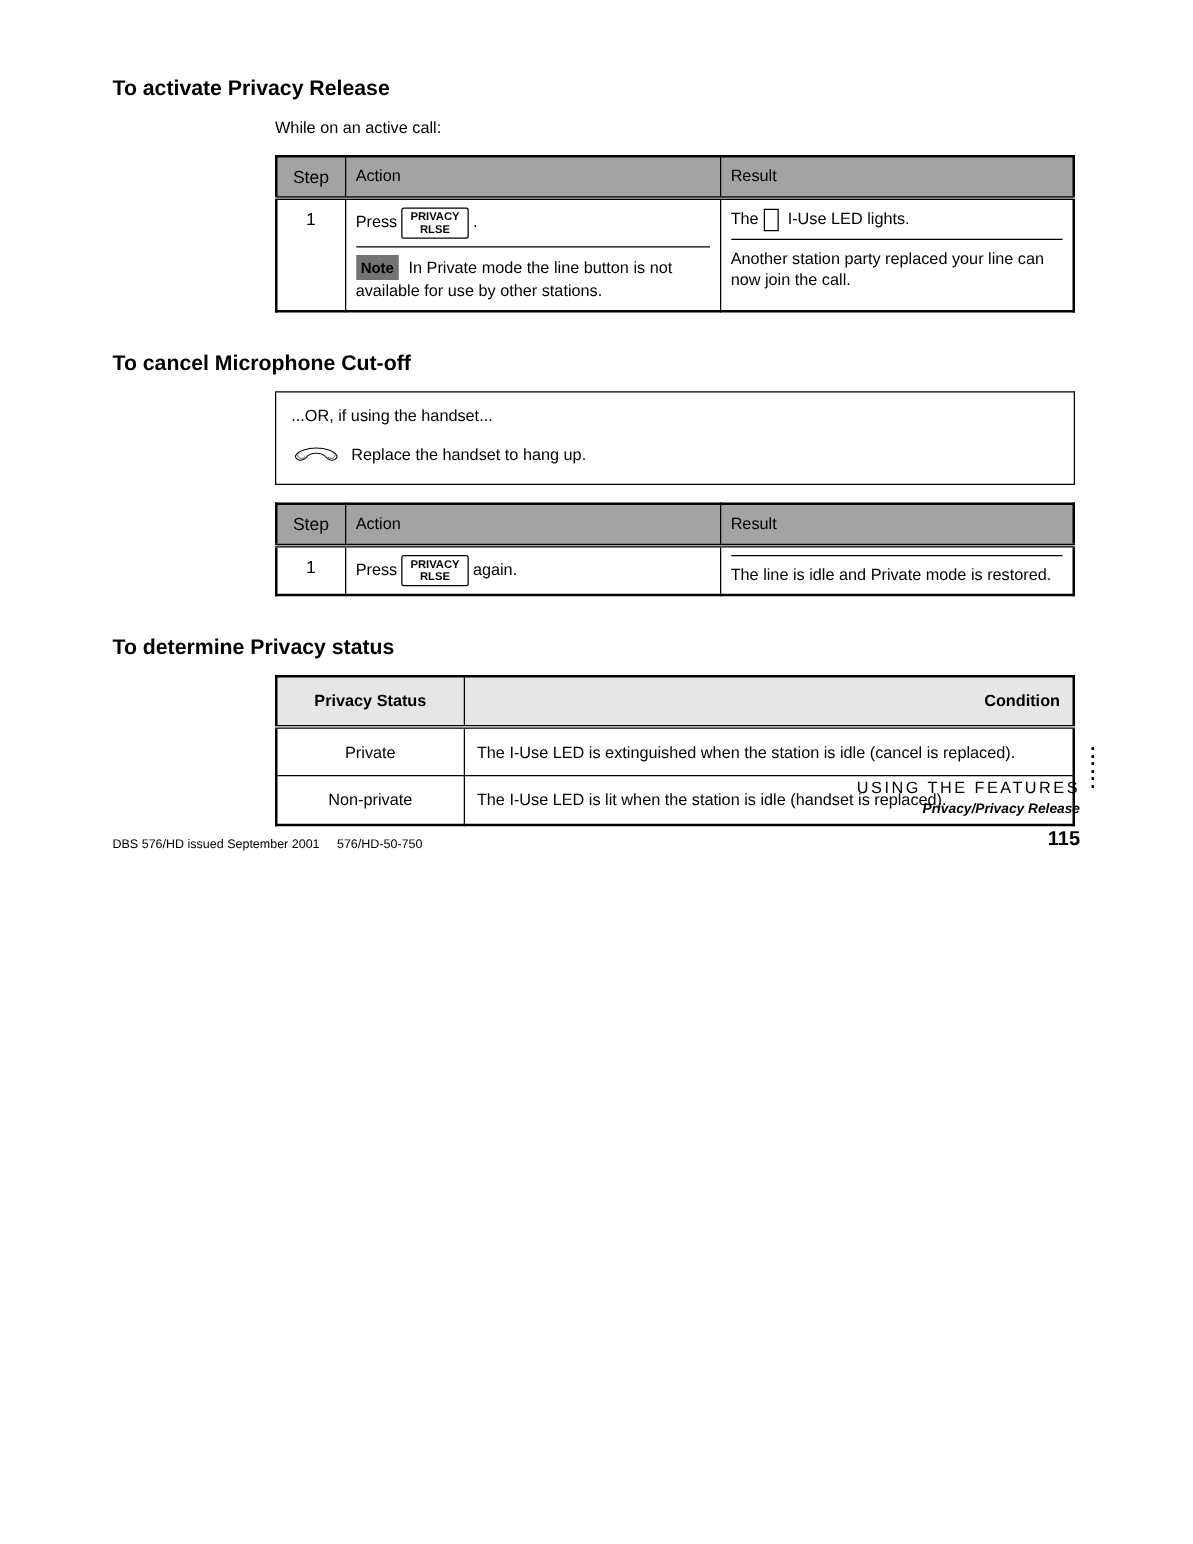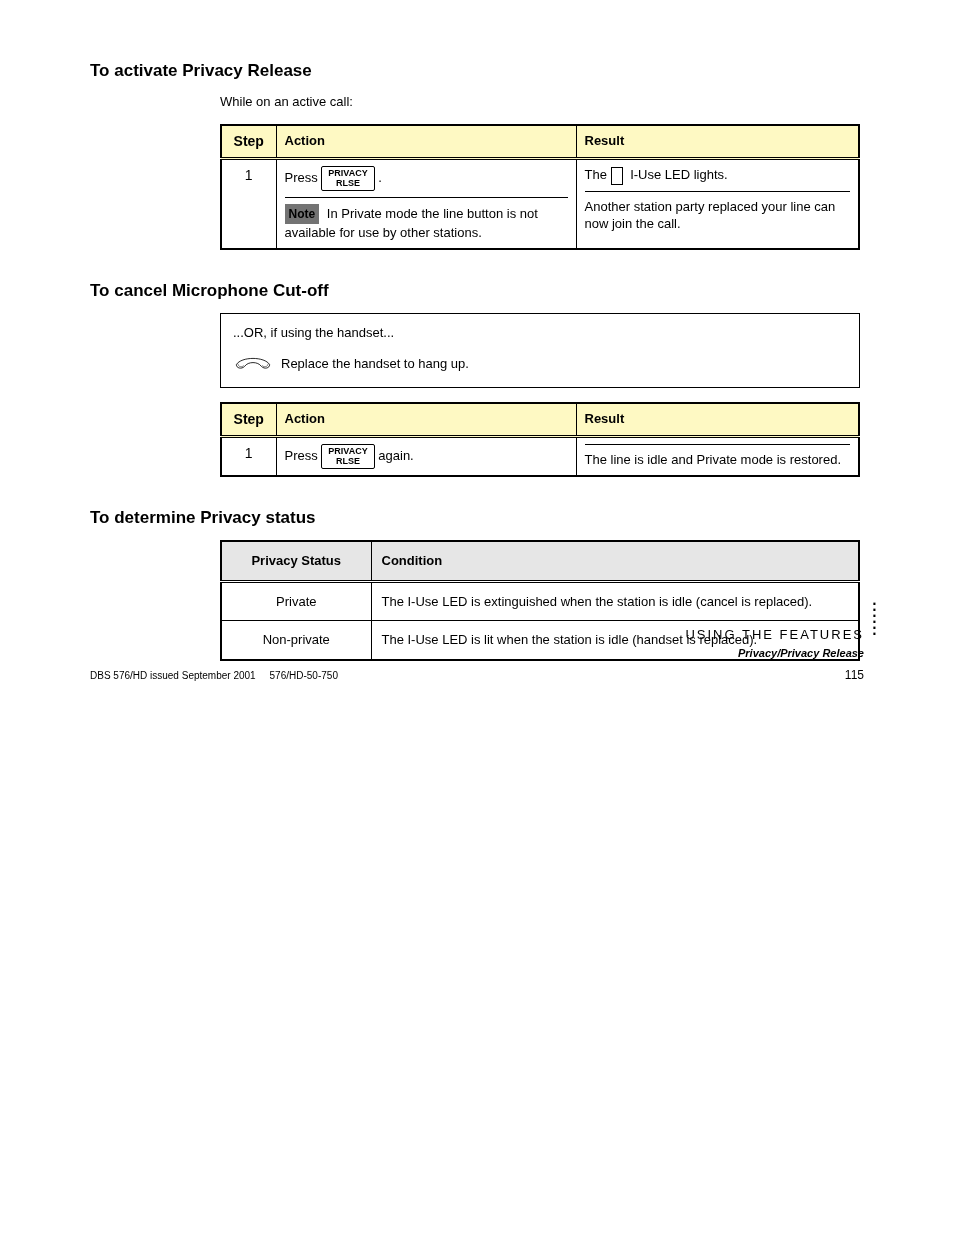"Step" table.inst th { background: #fef9c3 -> #a3a3a3; font-weight: bold -> normal }
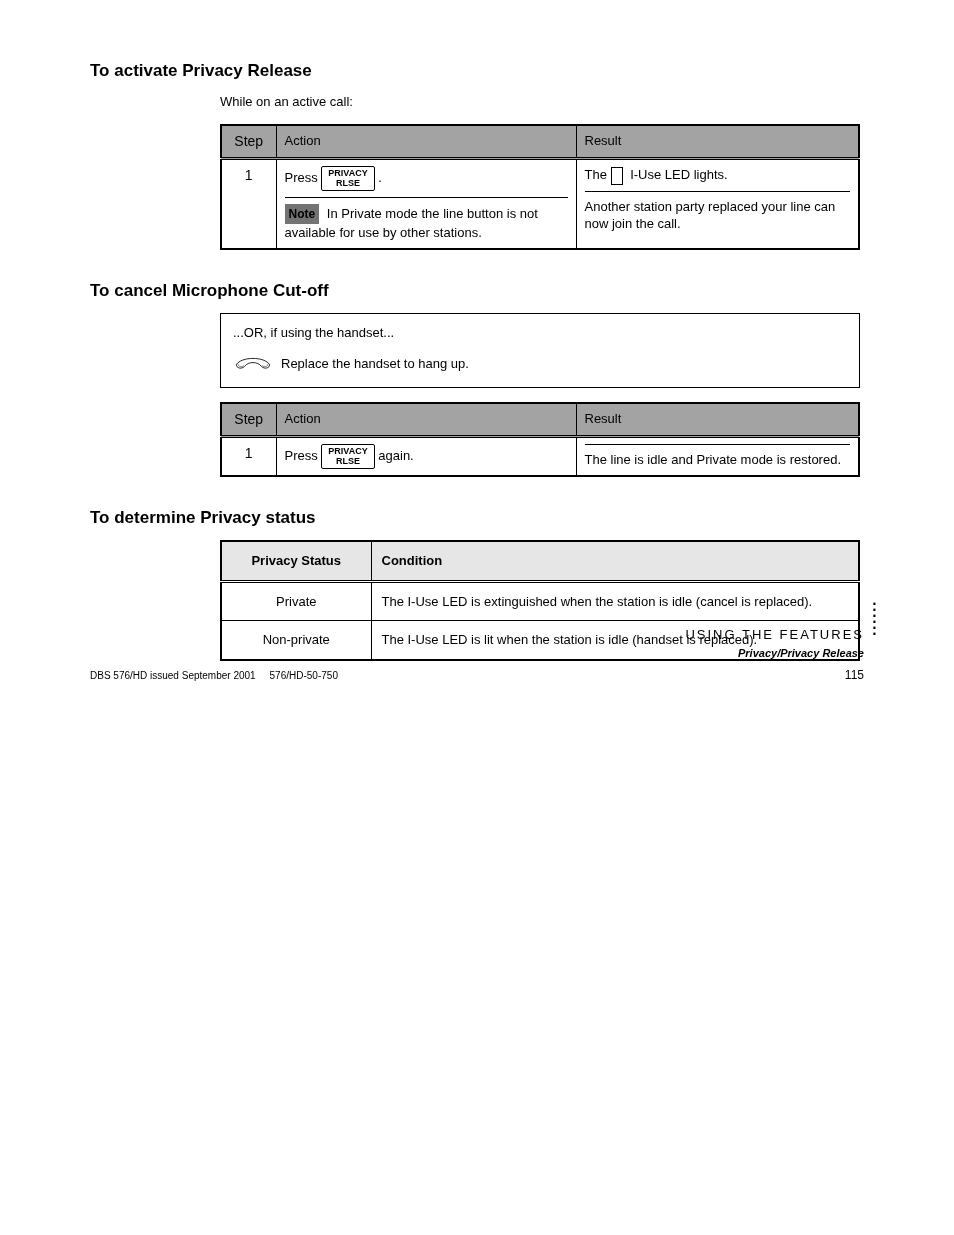"Condition" table.status thead tr th { text-align: none -> right }
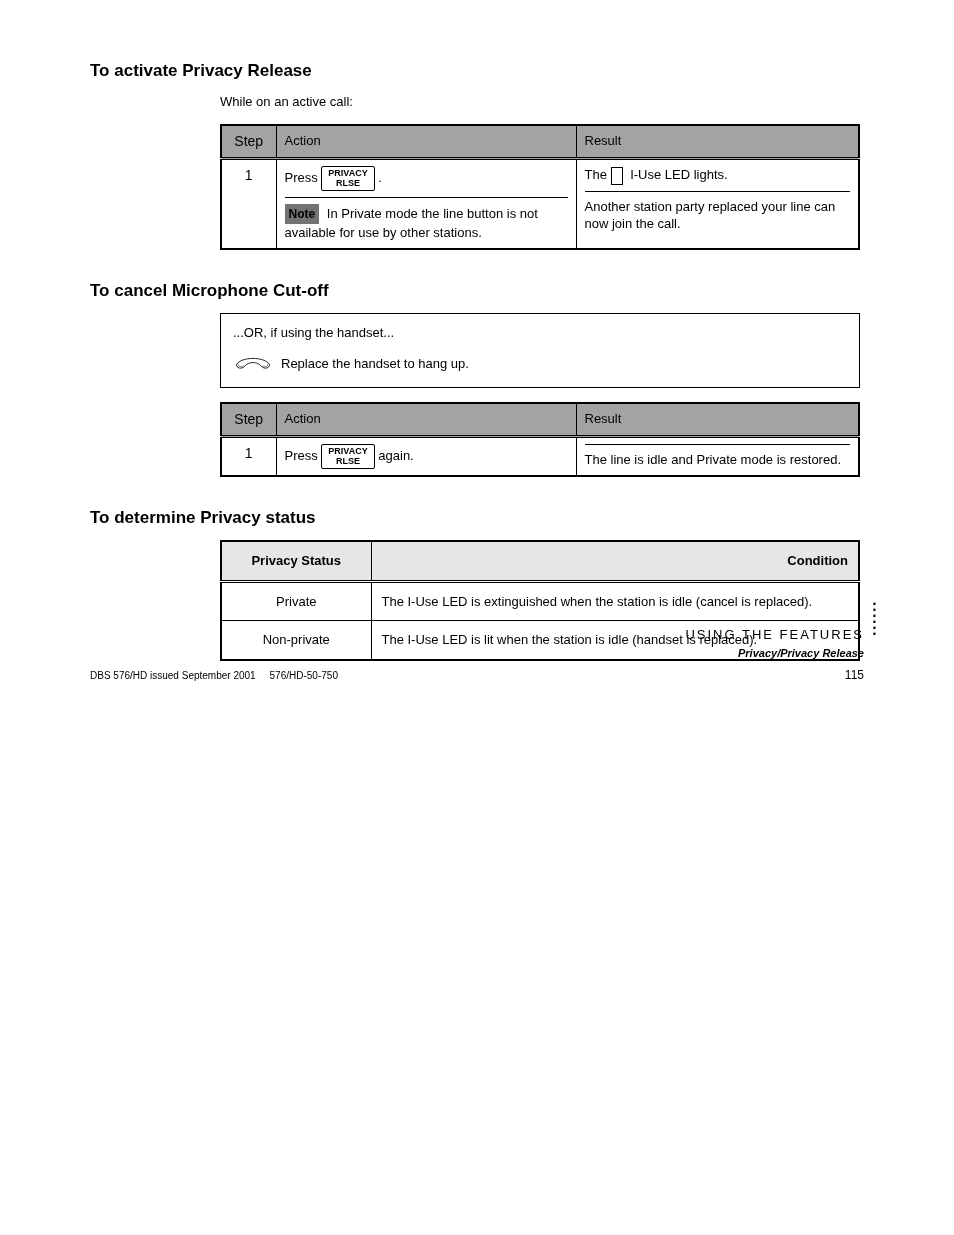"115" .footer .pnum { font-size: 12px -> 16px; font-weight: normal -> bold }
